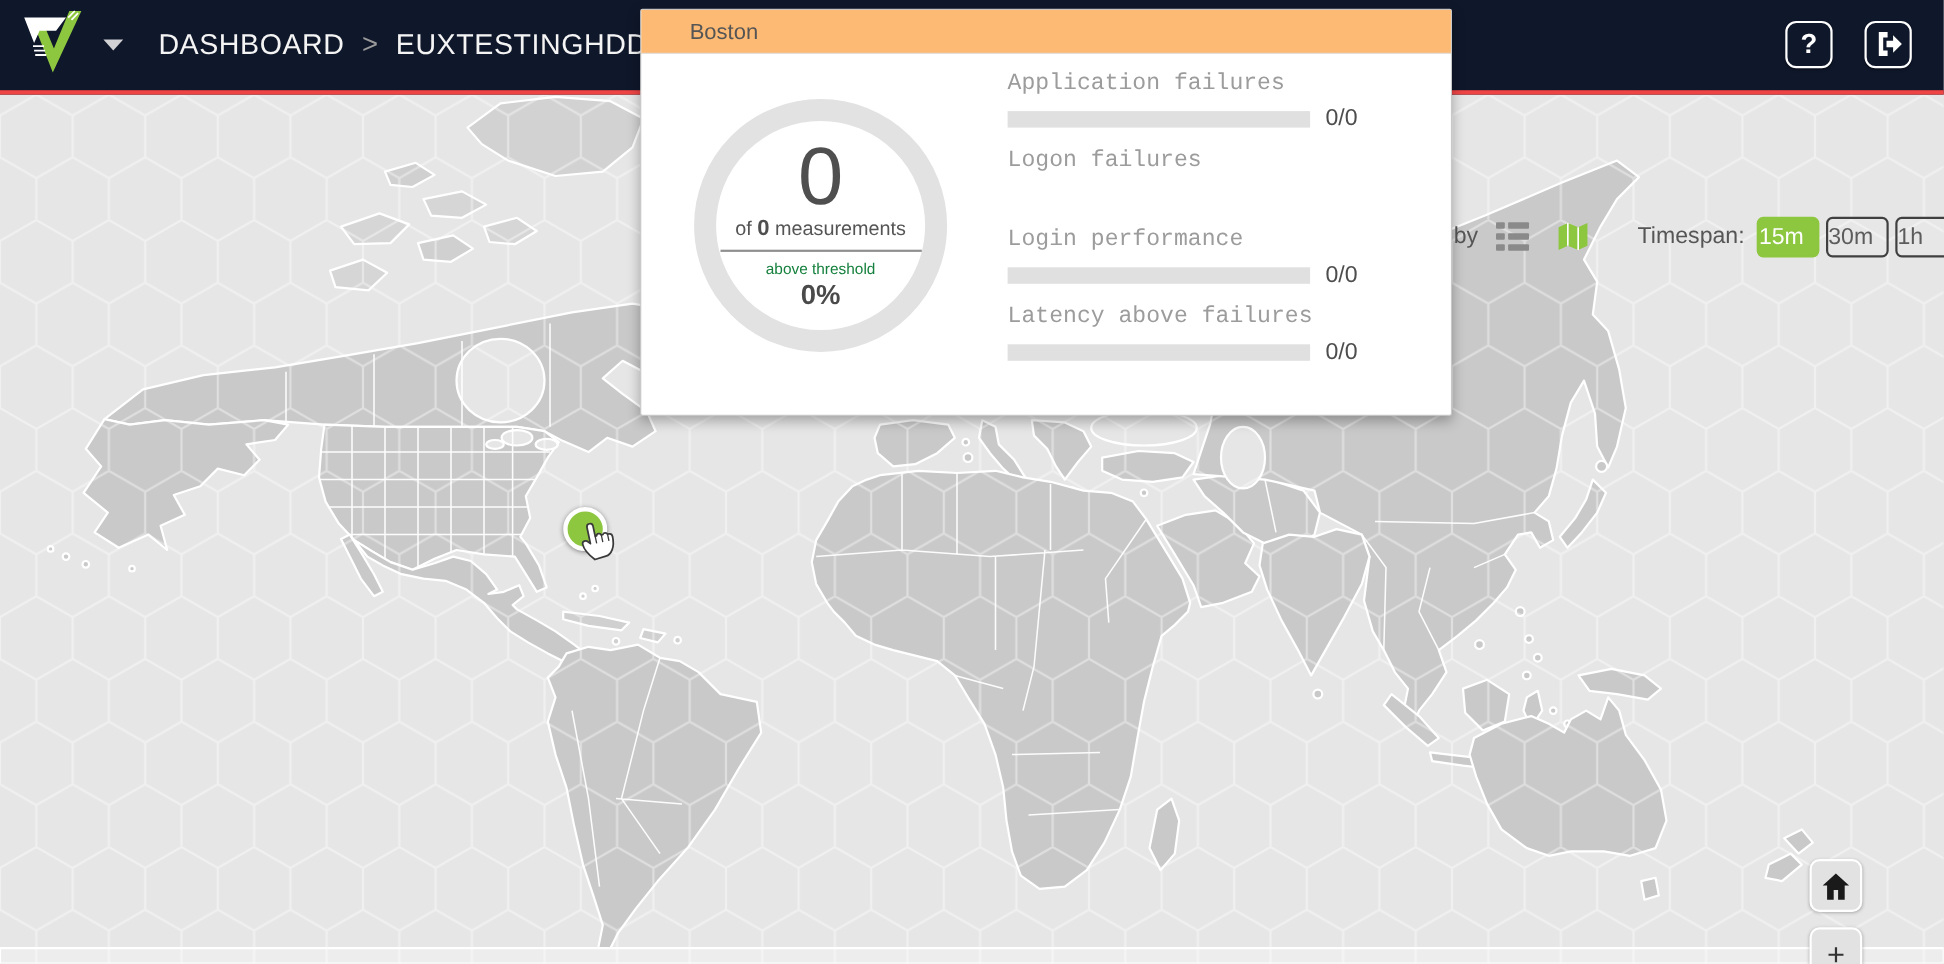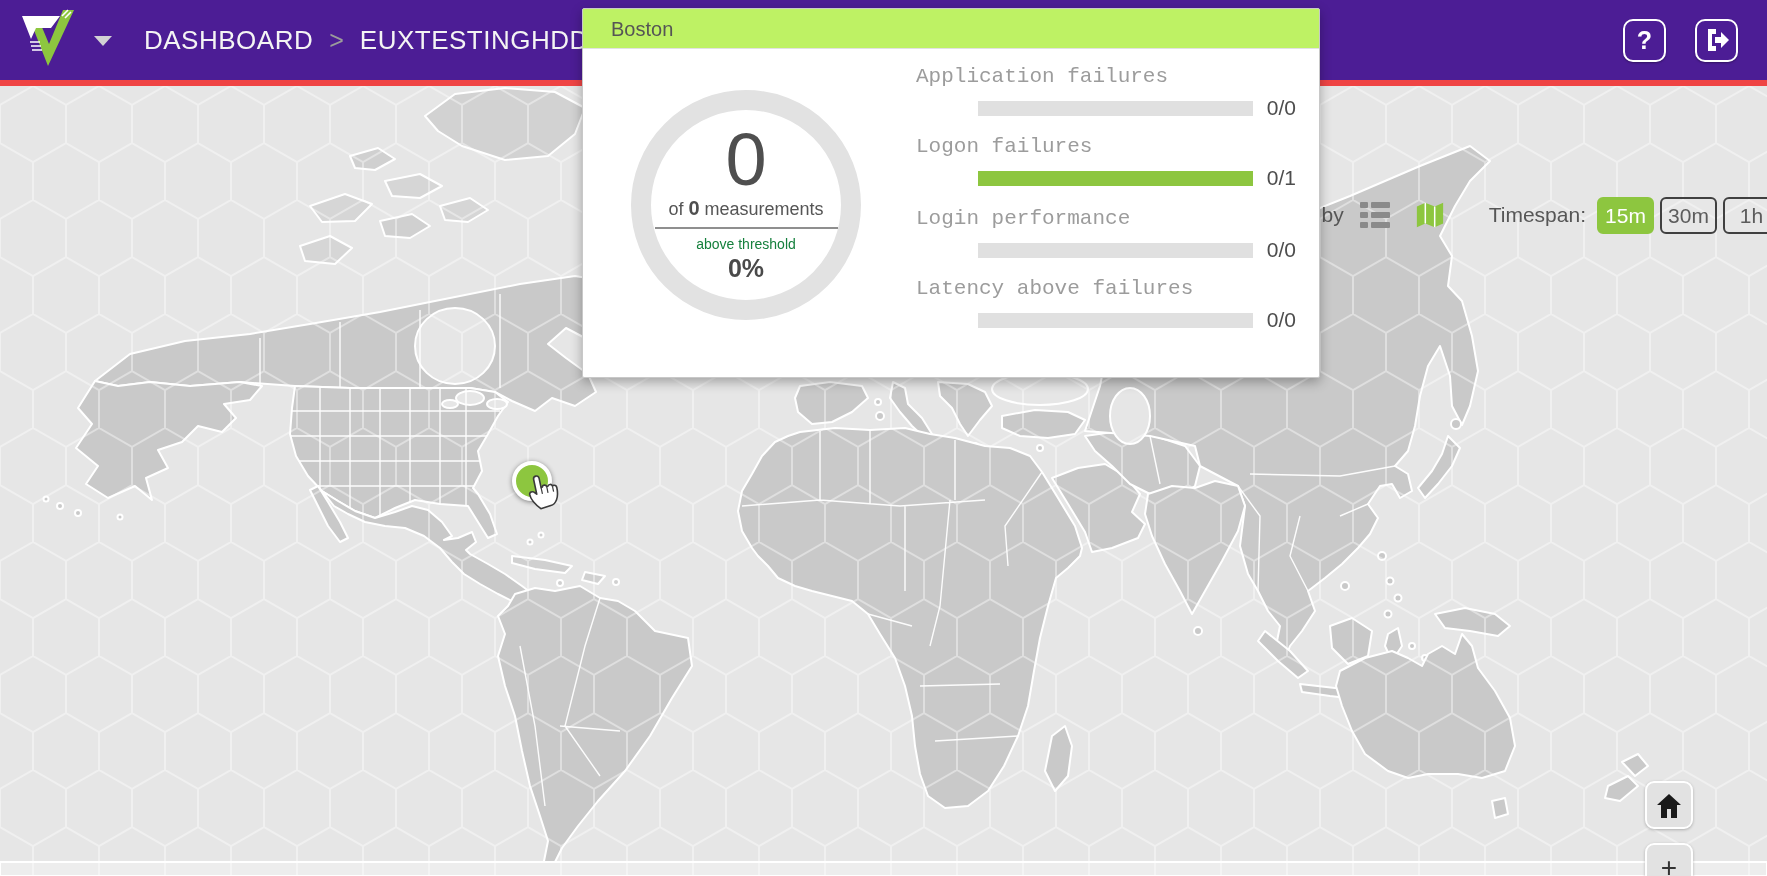"DASHBOARD" .topbar { background: #4c1d95 -> #0f172a; border-bottom: 6px solid #ef4444 -> 4px solid #ef4444 }
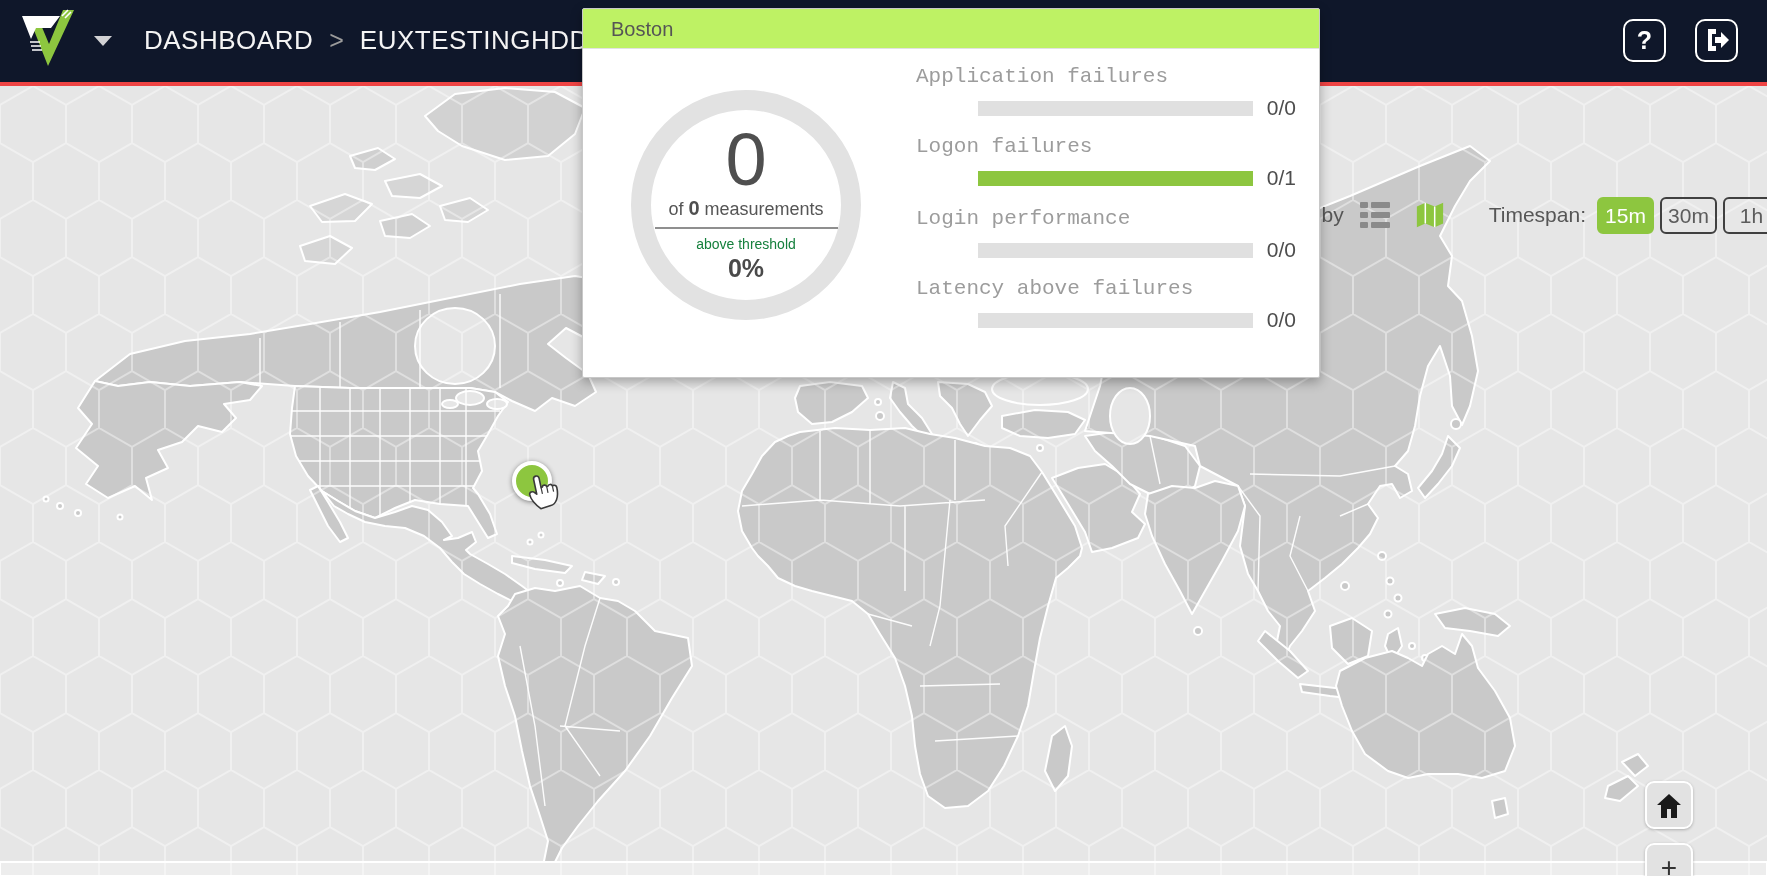"Boston" .popup-hd { background: #bef264 -> #fdba74; padding-left: 28px -> 44px }
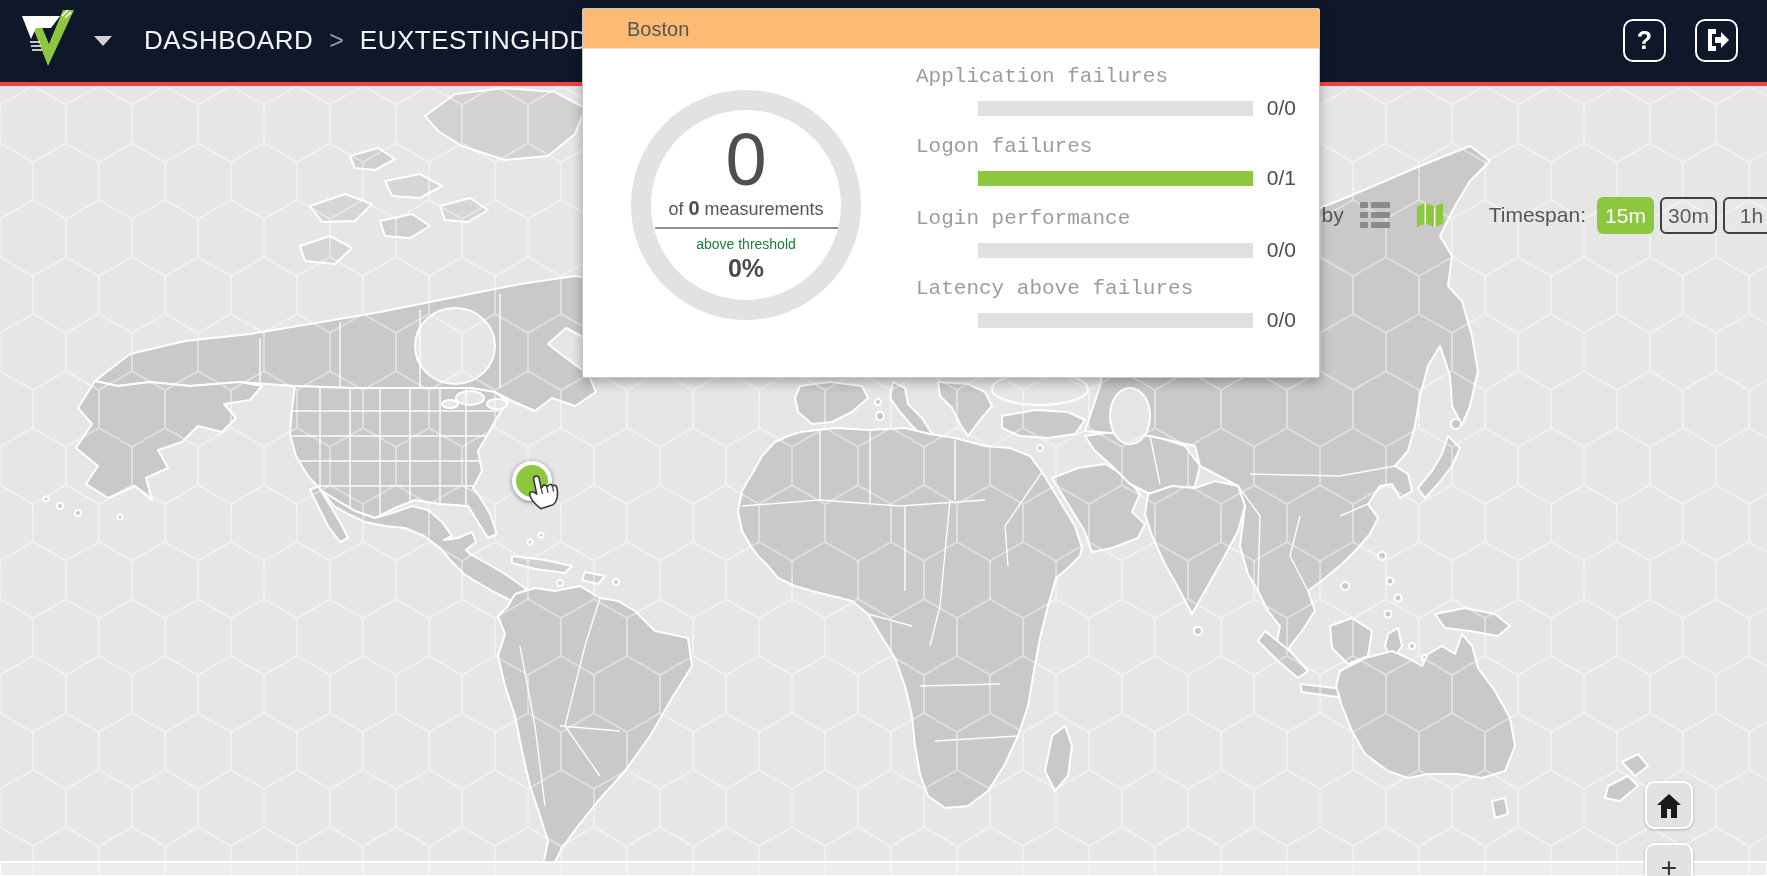"0/0" .metric .brow { justify-content: flex-end -> none }
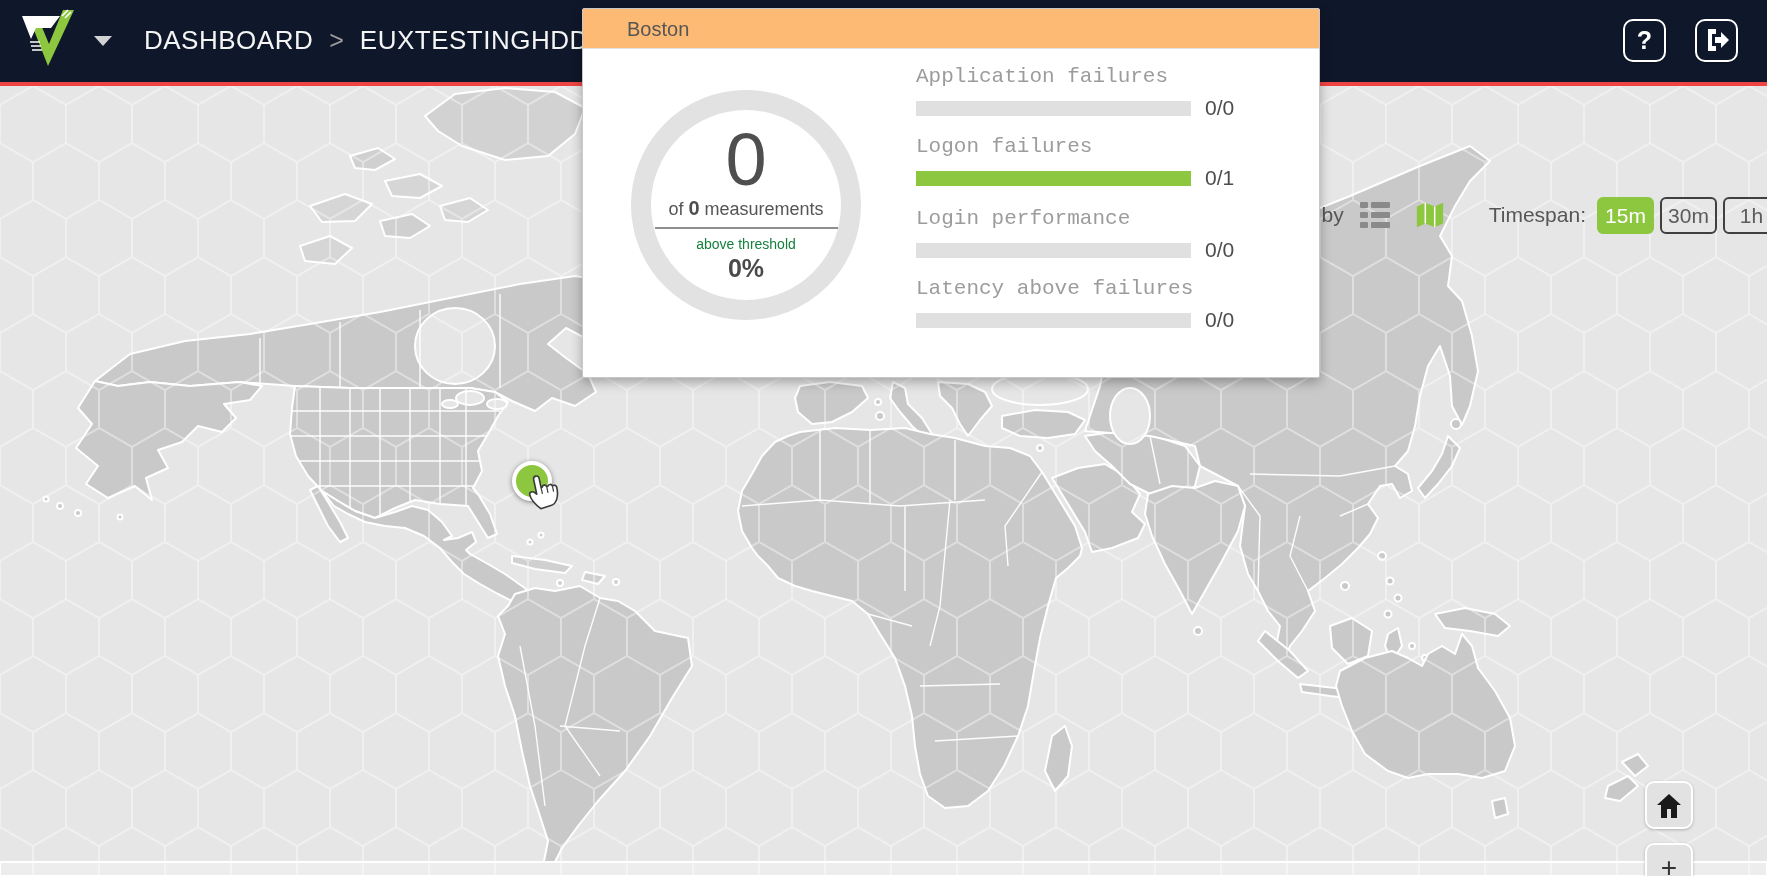"0/1" div.brow { html: <div> <div> <div></div> </div> <div>0/1</div> </div> -> none }
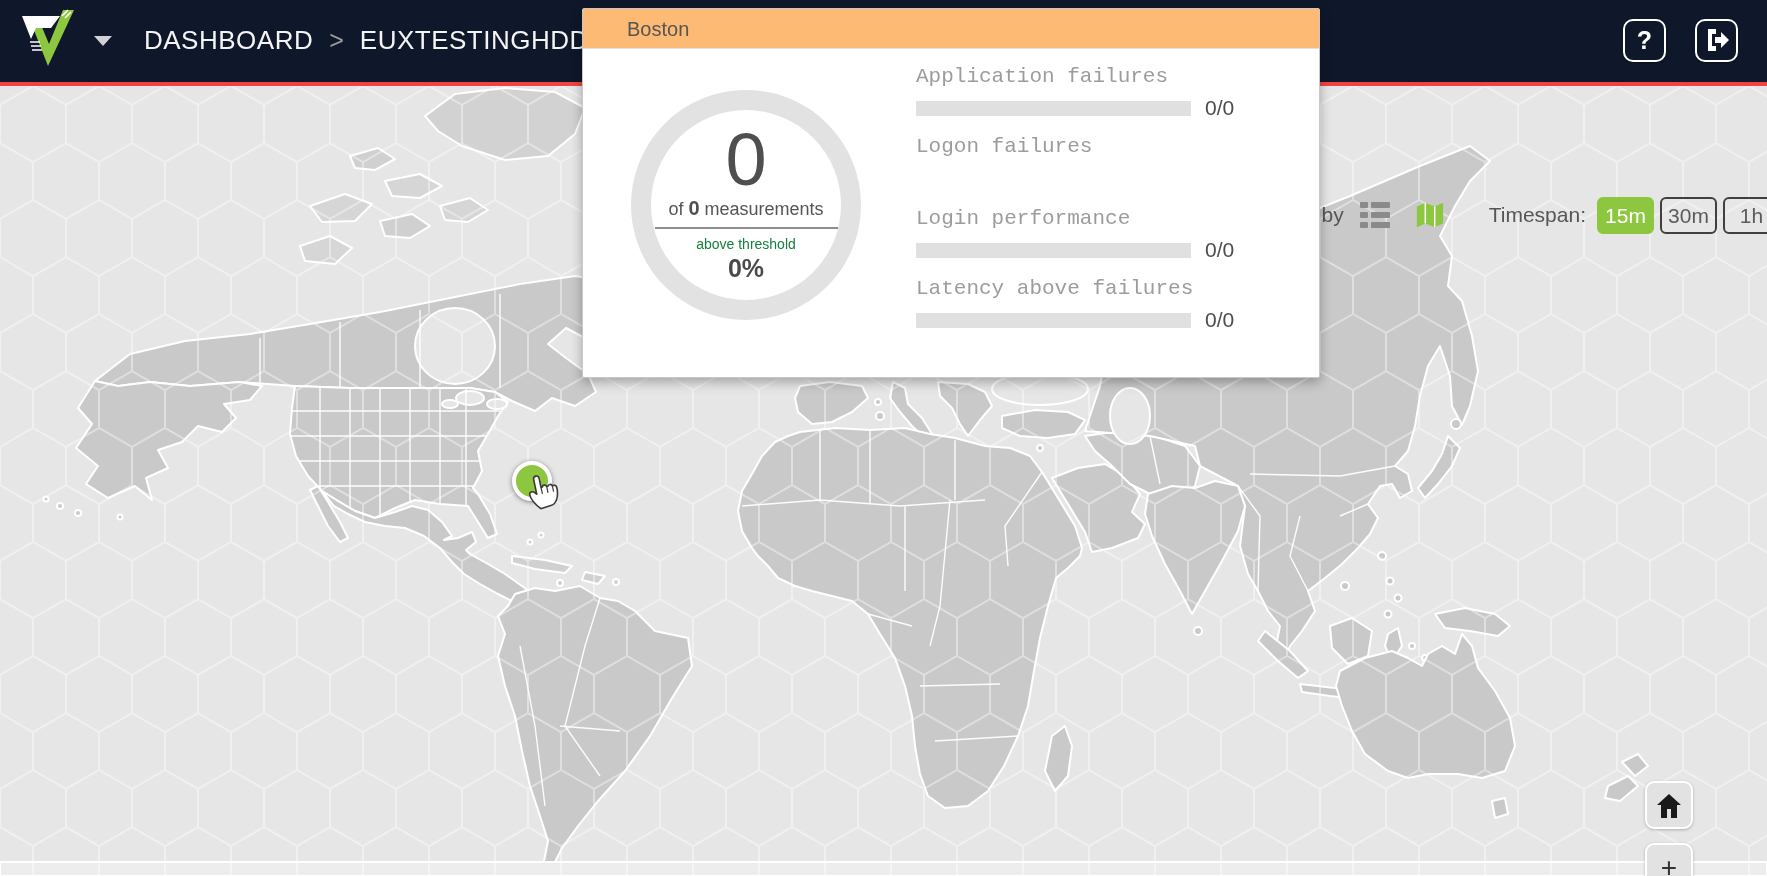"15m" .ts-btn { text-align: center -> left }
